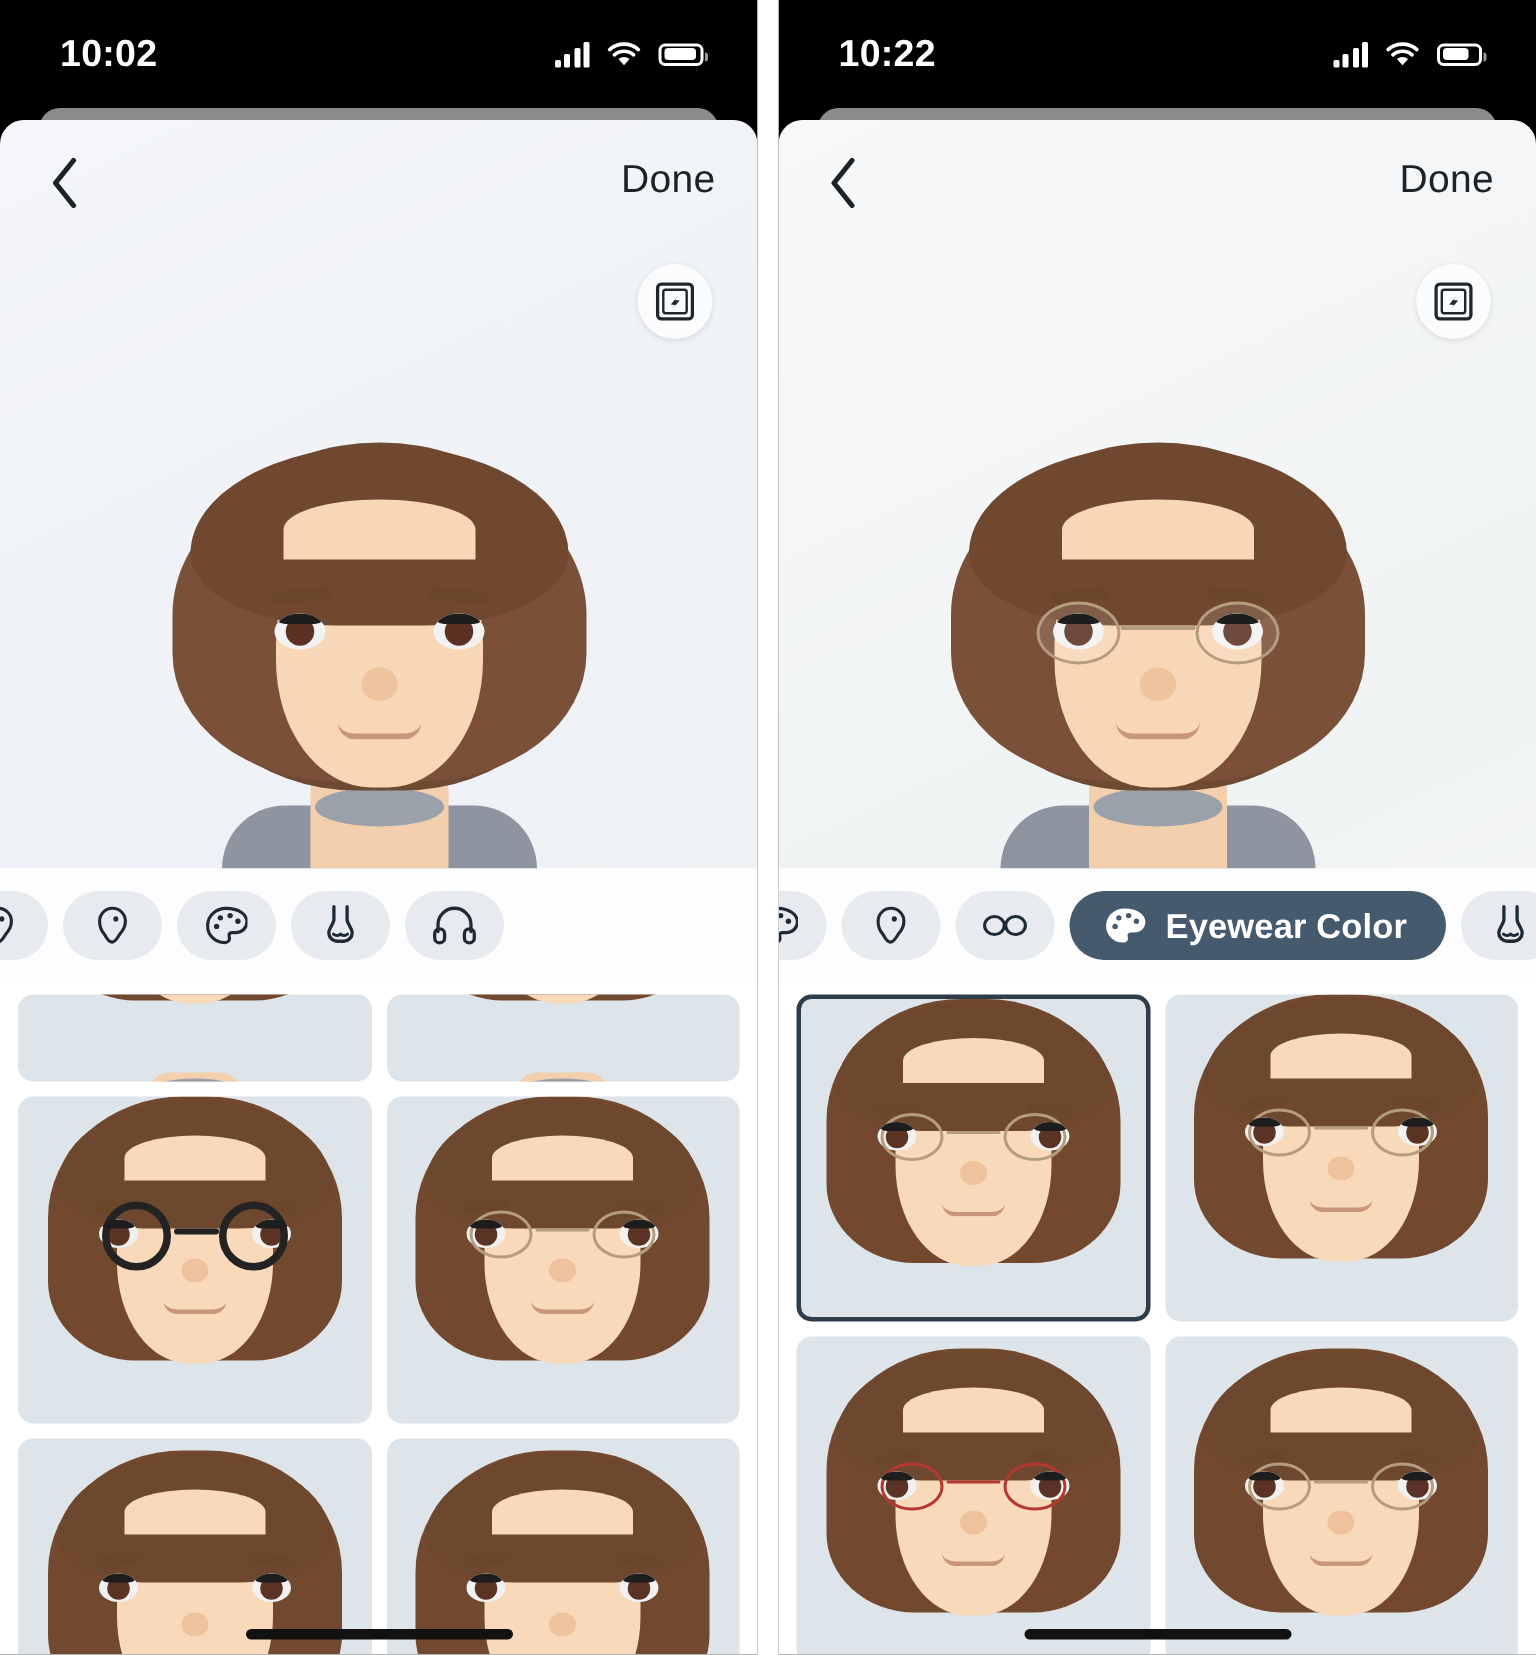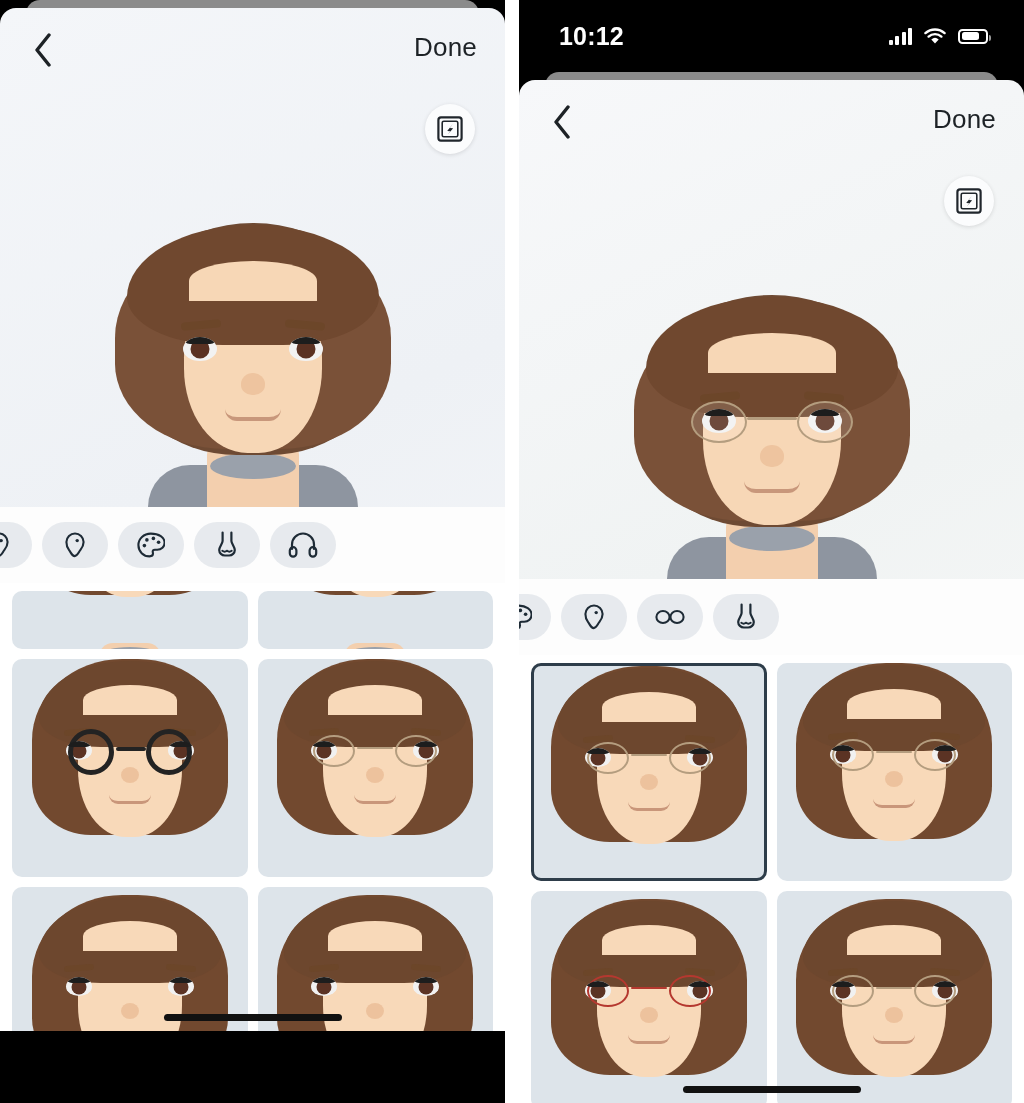"10:02" div.statusbar { html: none -> <div> <div>10:02</div> <div> <span> <i></i> <i></i> <i></i> <i></i> </span> <span> <svg> <path></path> <path></path> <path></path> </svg> </span> <span> <i></i> </span> </div> </div> }
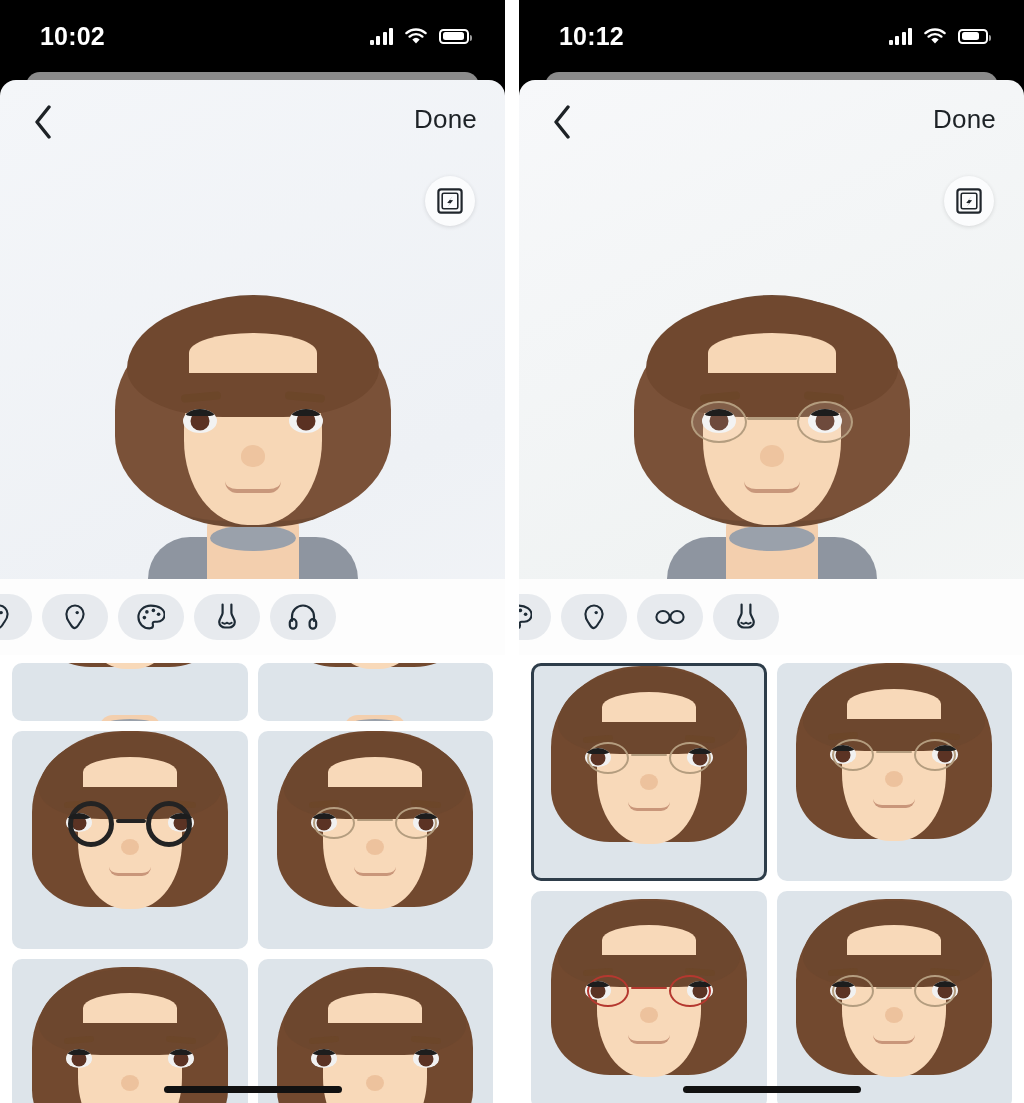"10:12" div.status-time { text: 10:12 -> 10:22 }
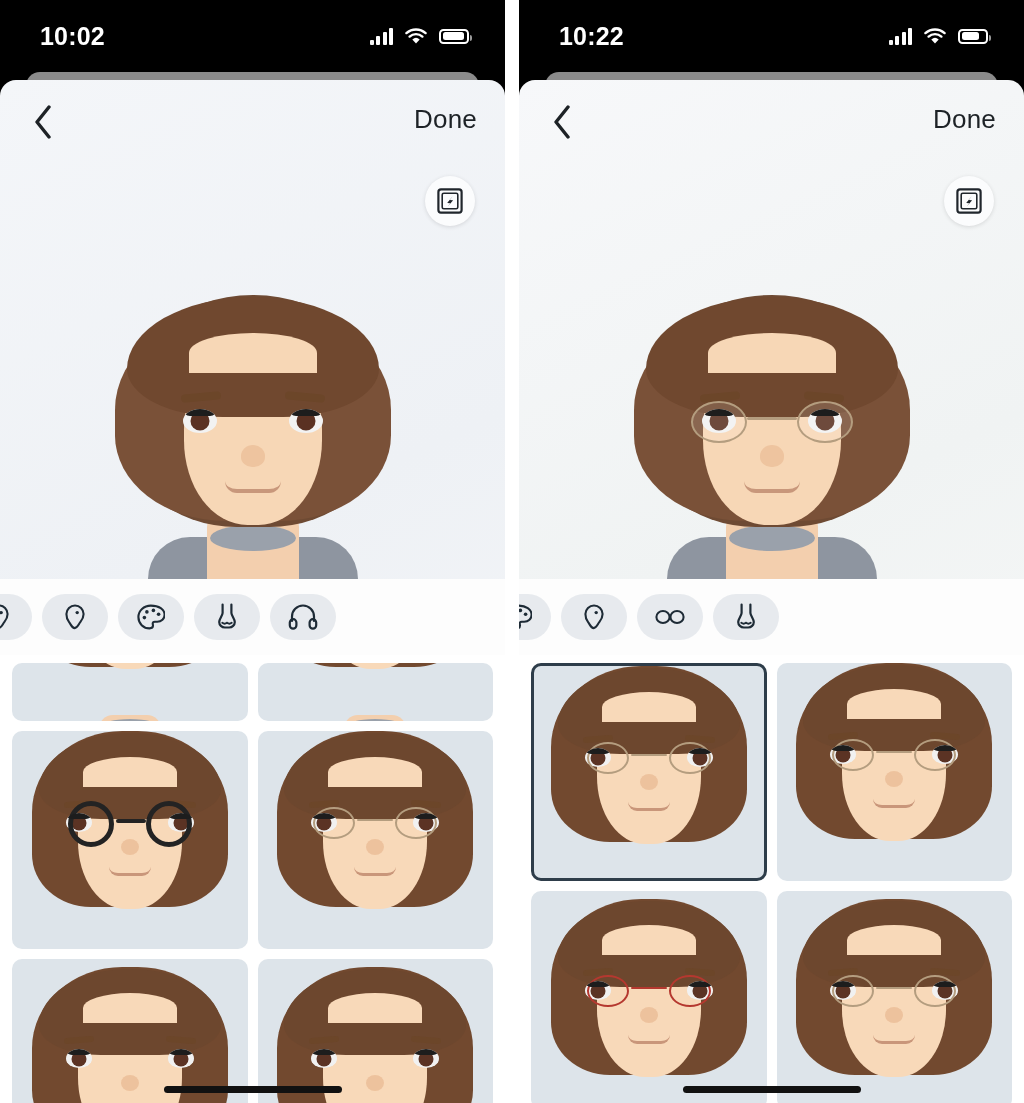"Eyewear Color" div.tab { html: none -> <div> <span> <svg> <path></path> <circle></circle> <circle></circle> <circle></circle> <circle></circle> </svg> </span> <span>Eyewear Color</span> </div> }
